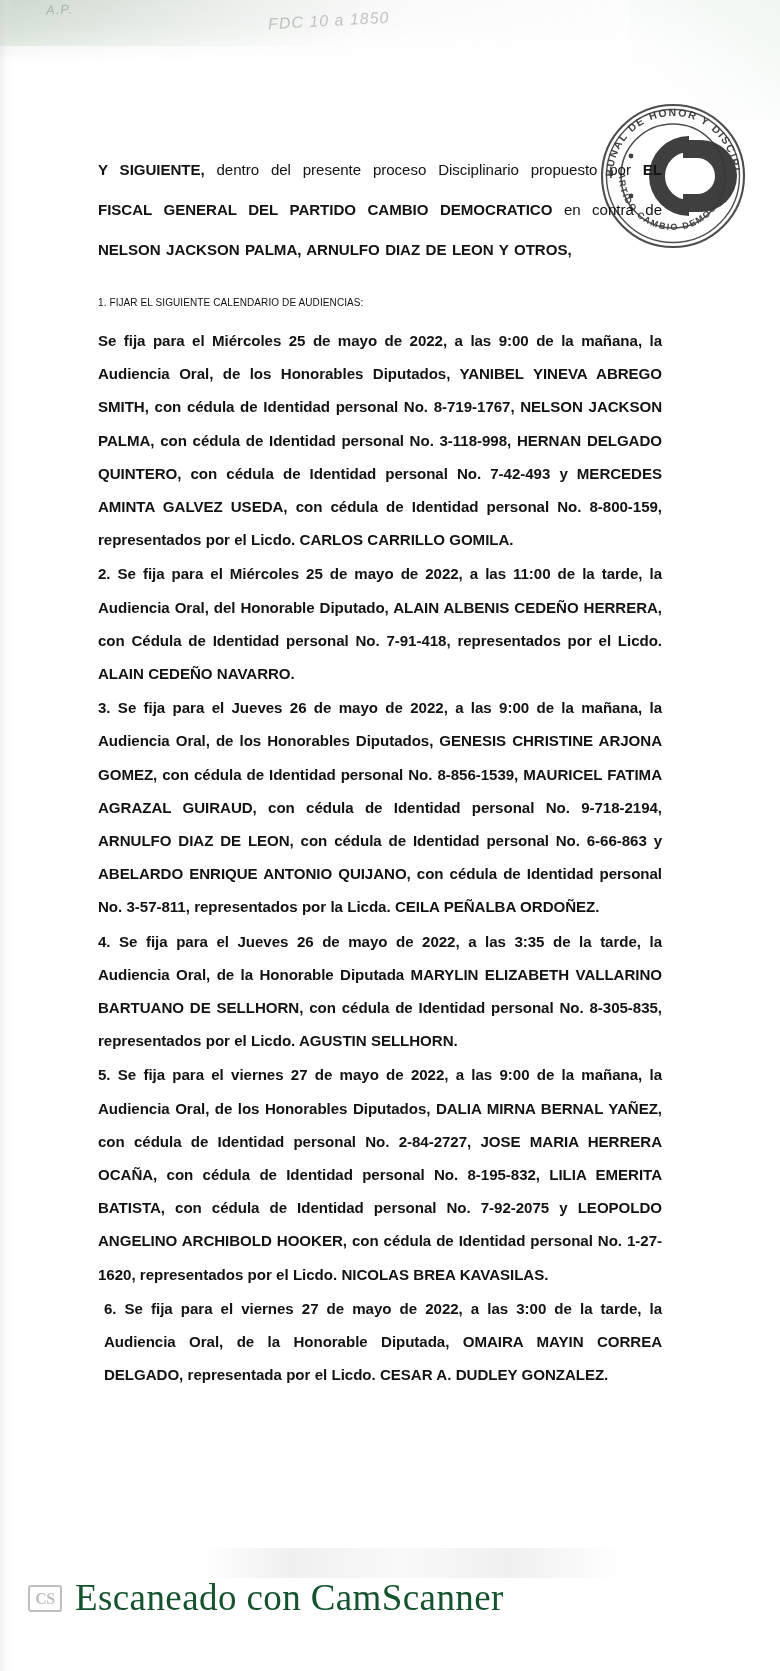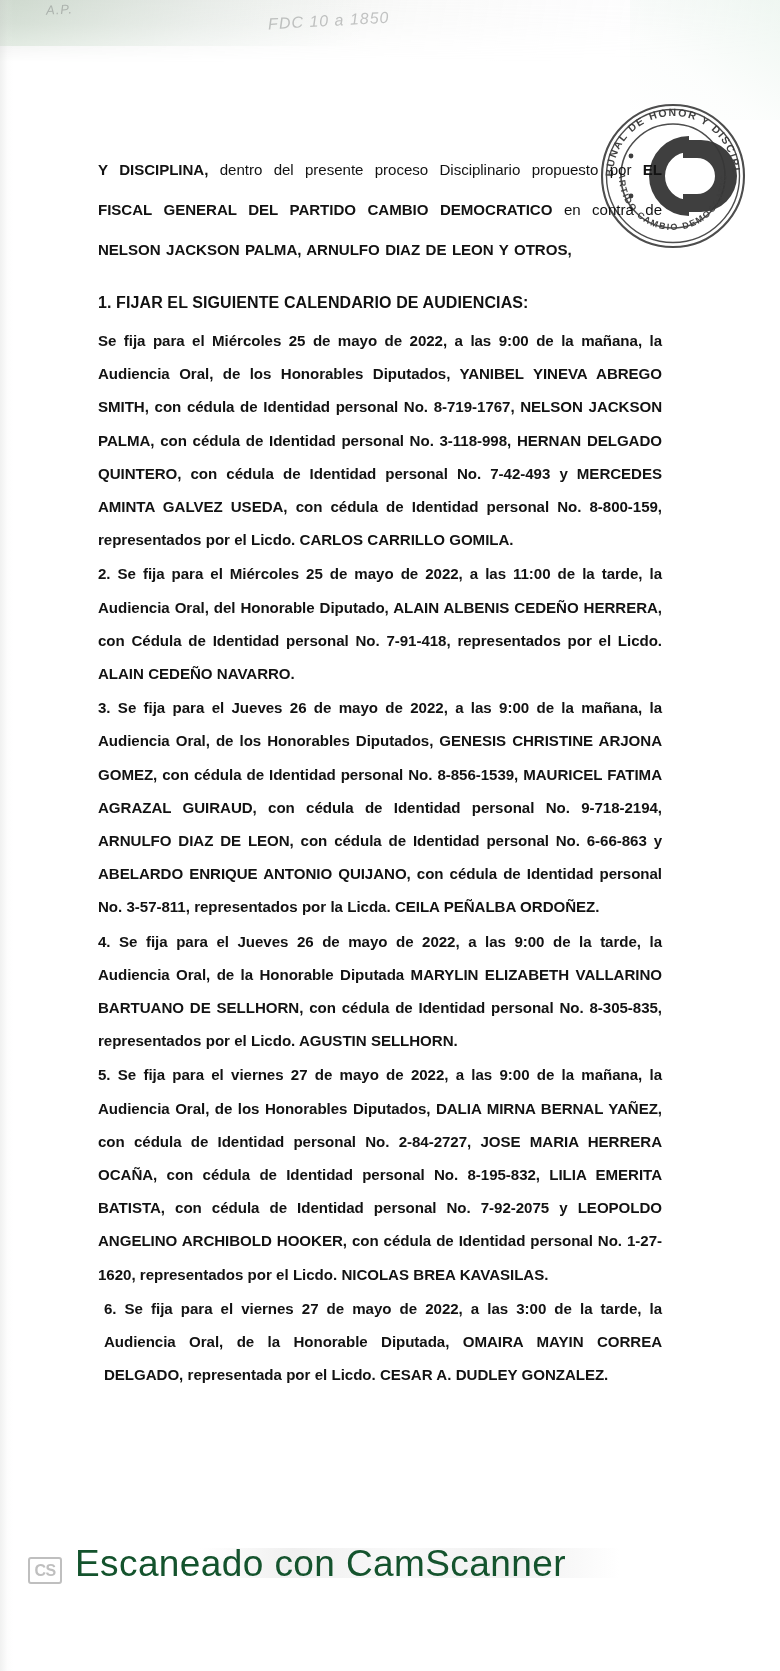"Y DISCIPLINA," span { text: DISCIPLINA -> SIGUIENTE }
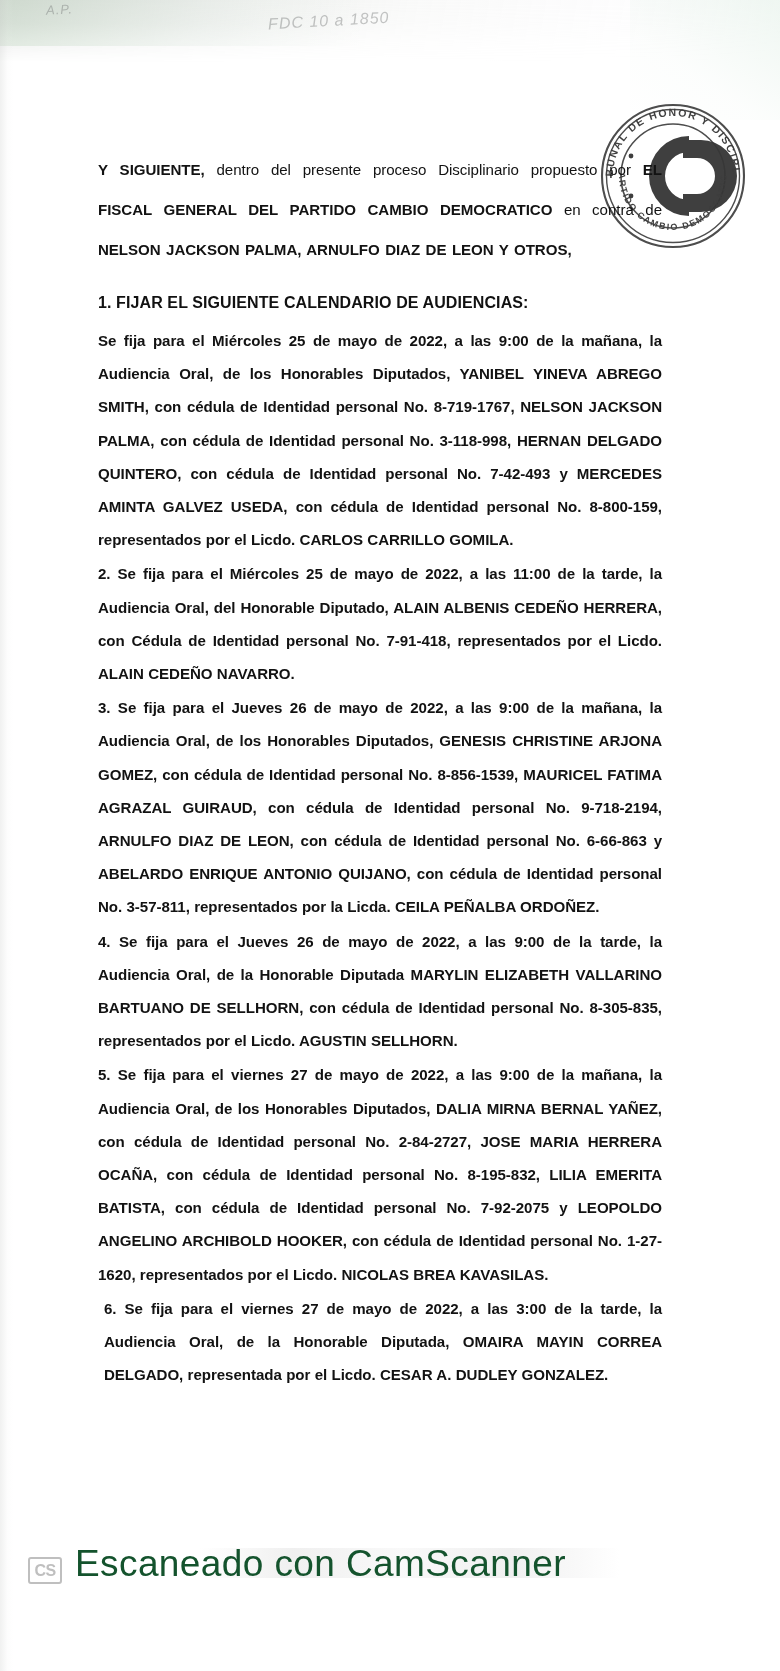"1. FIJAR EL SIGUIENTE CALENDARIO" .heading-item { font-size: 16px -> 10px; font-weight: bold -> normal }
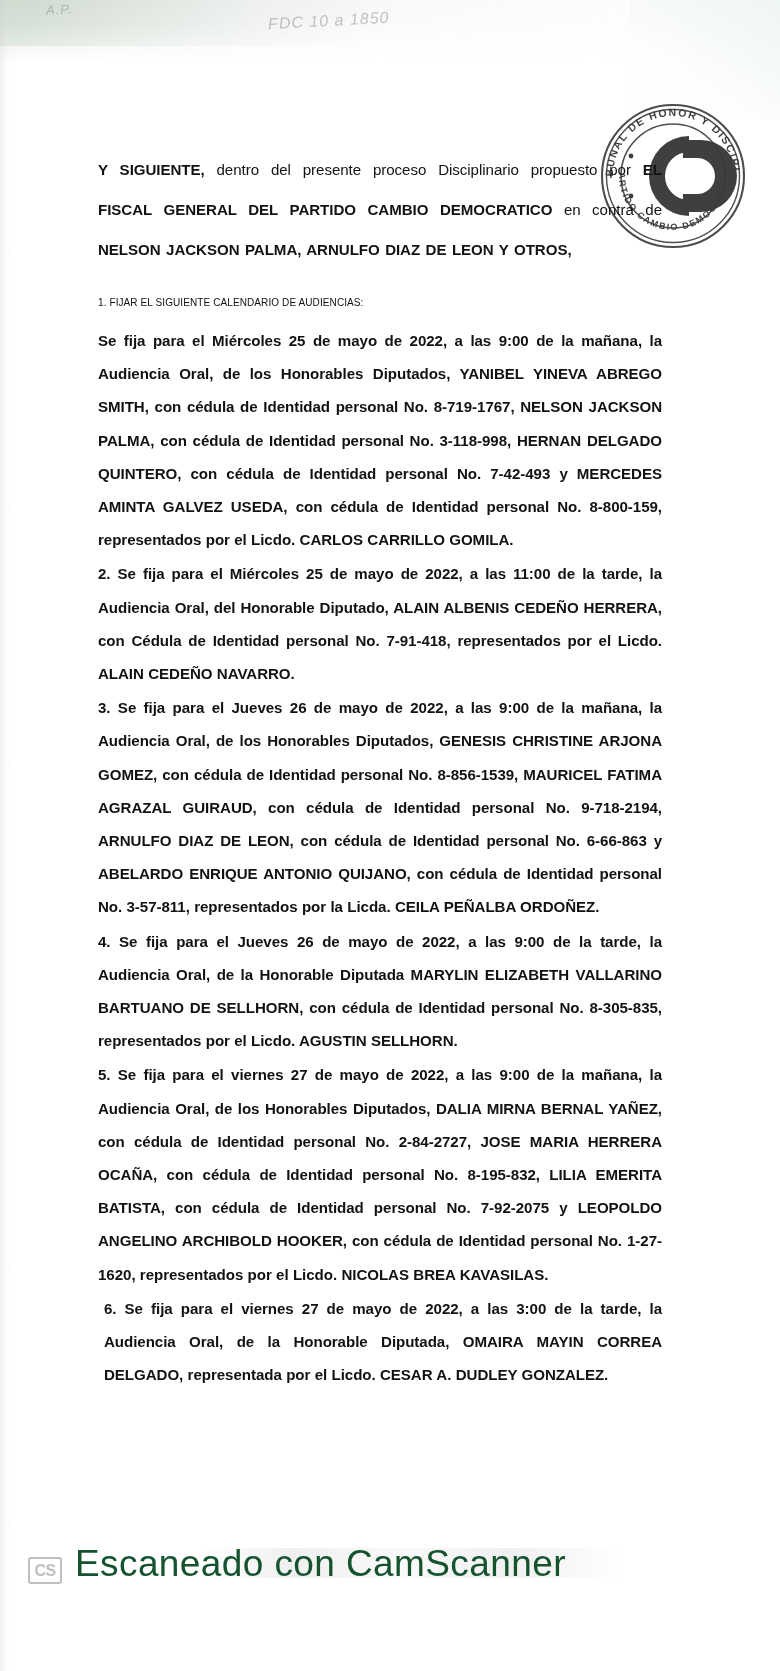"4. Se fija para el" p.para { text: 9:00 -> 3:35 }
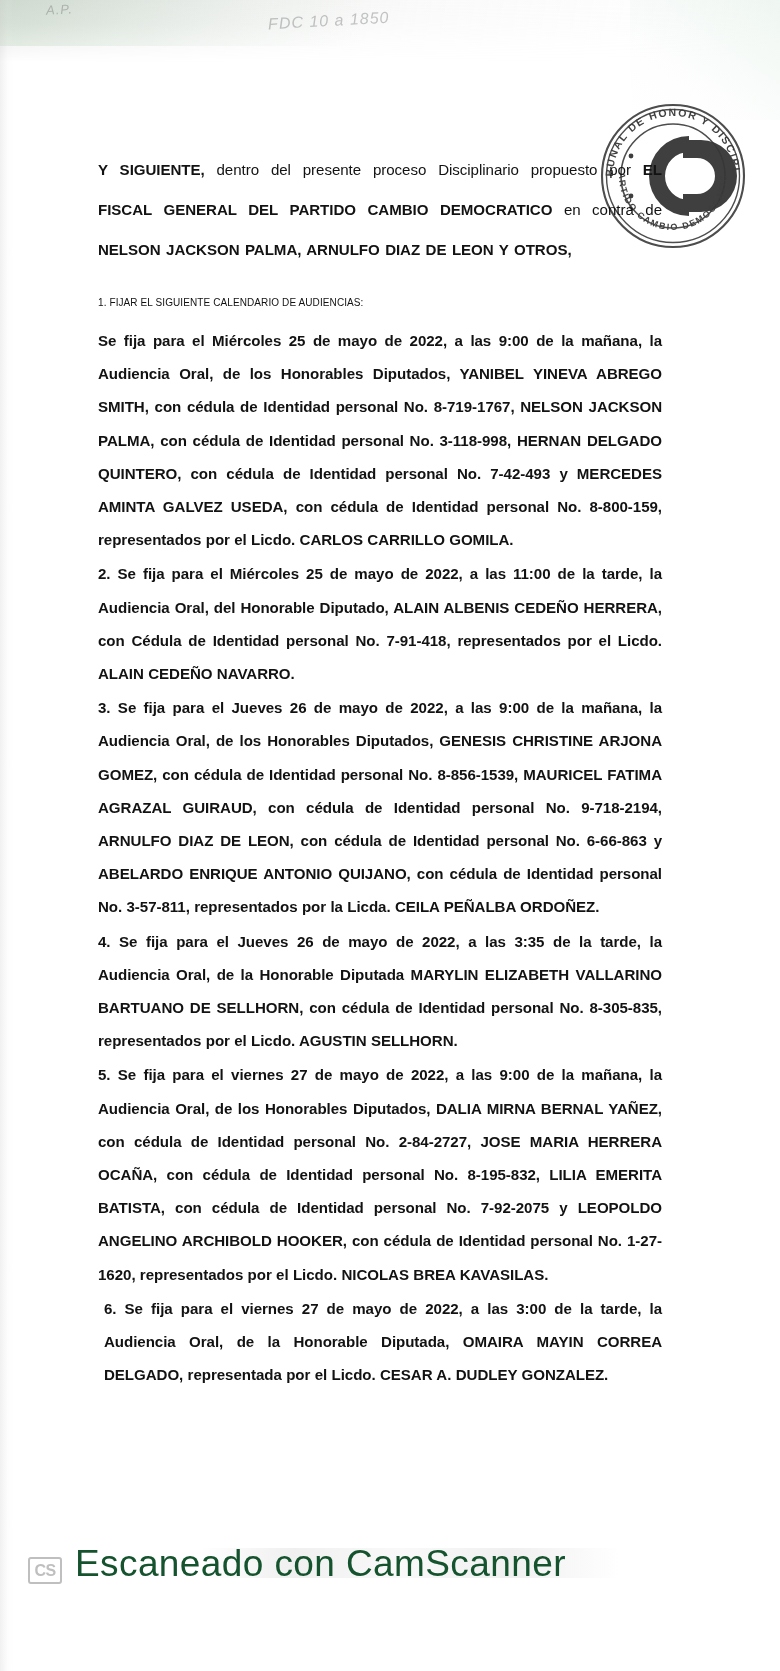"CS" .watermark { align-items: flex-end -> center; font-family: none -> Liberation Serif, serif; top: 1544px -> 1578px }
